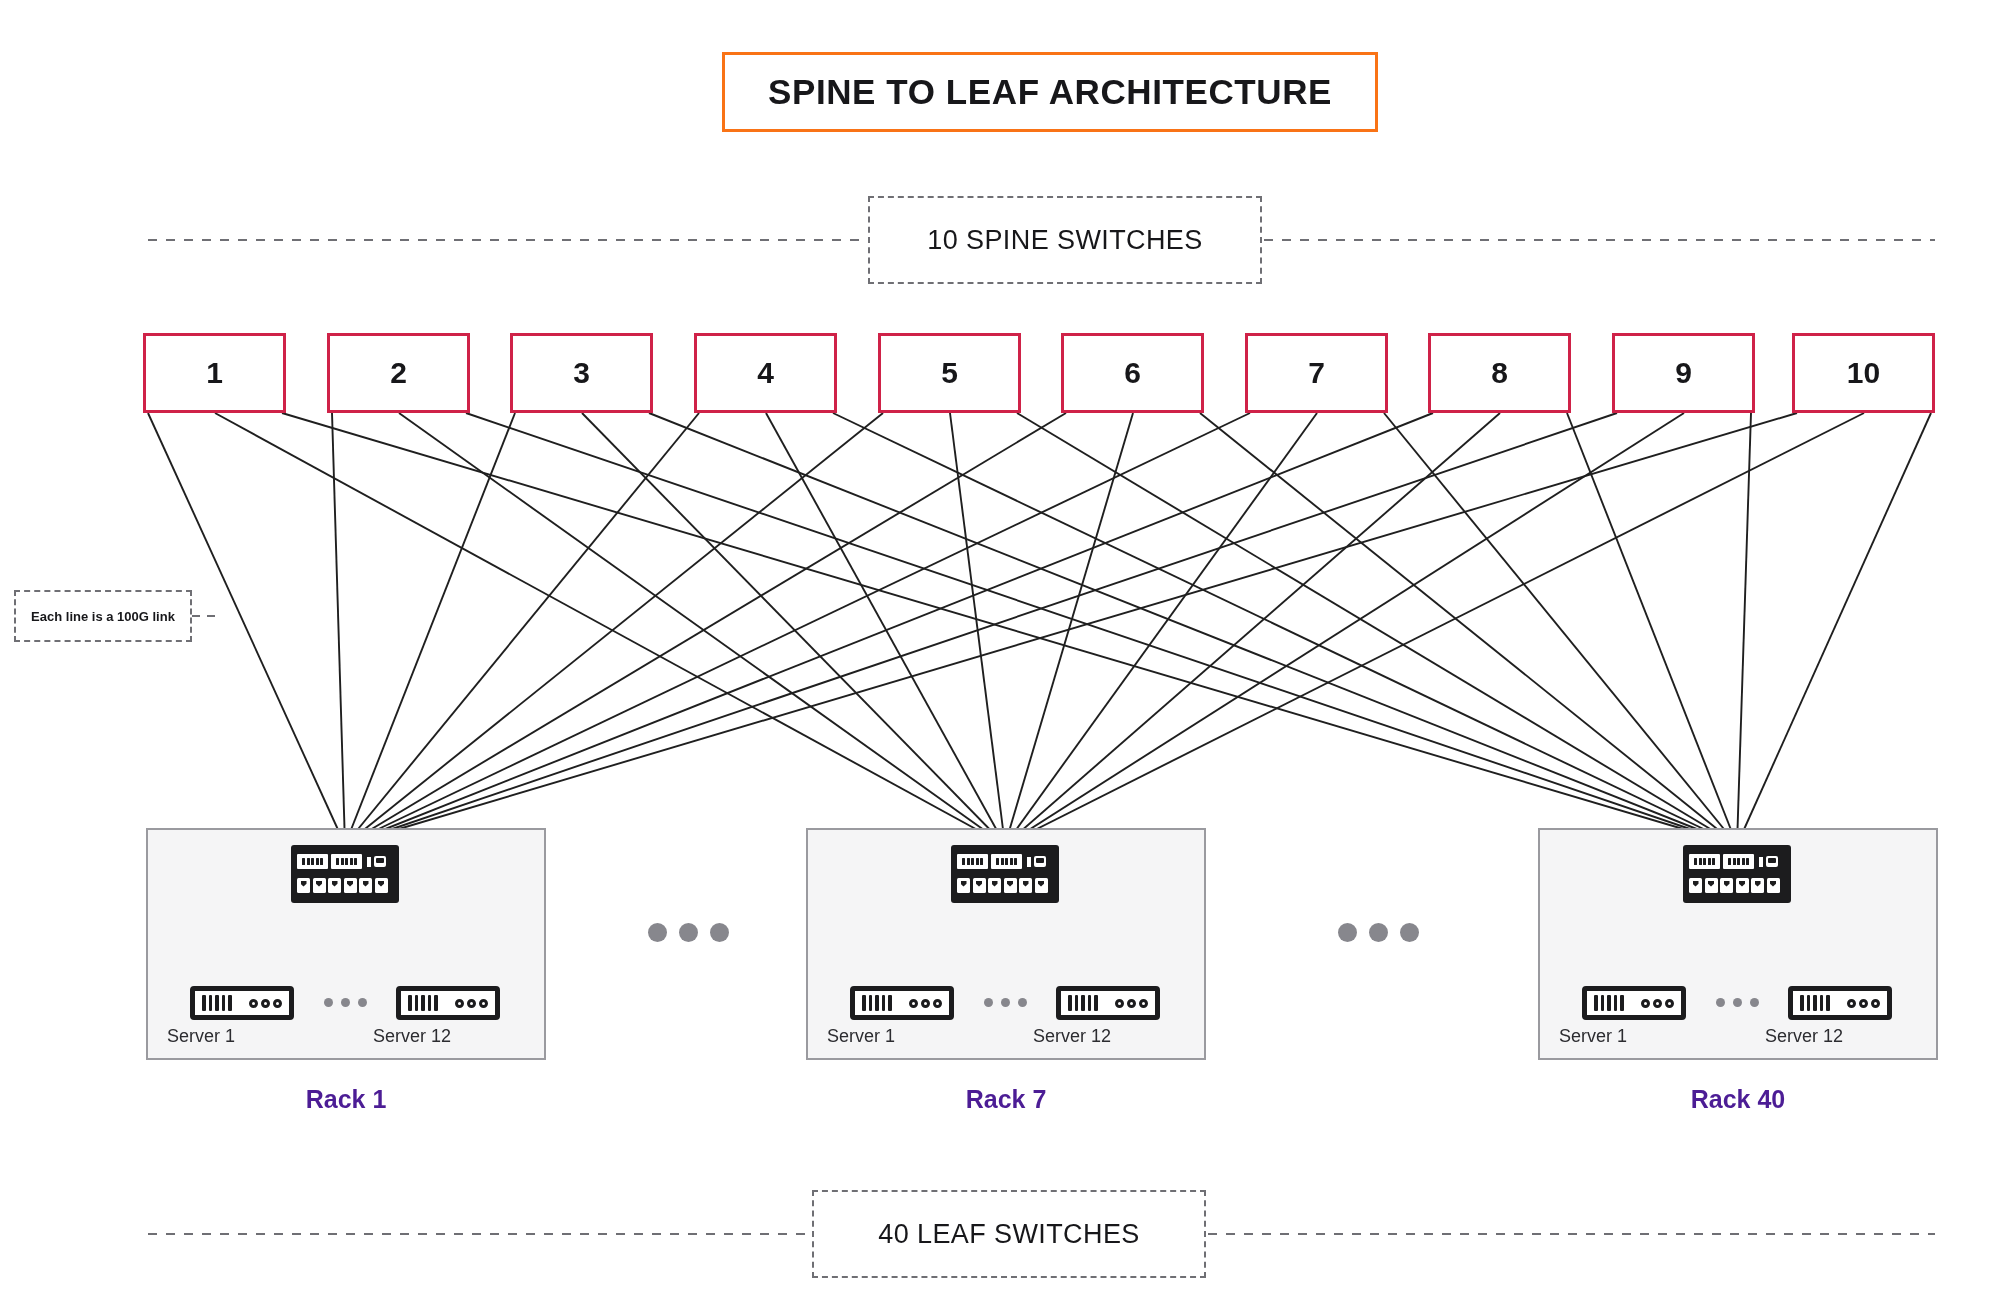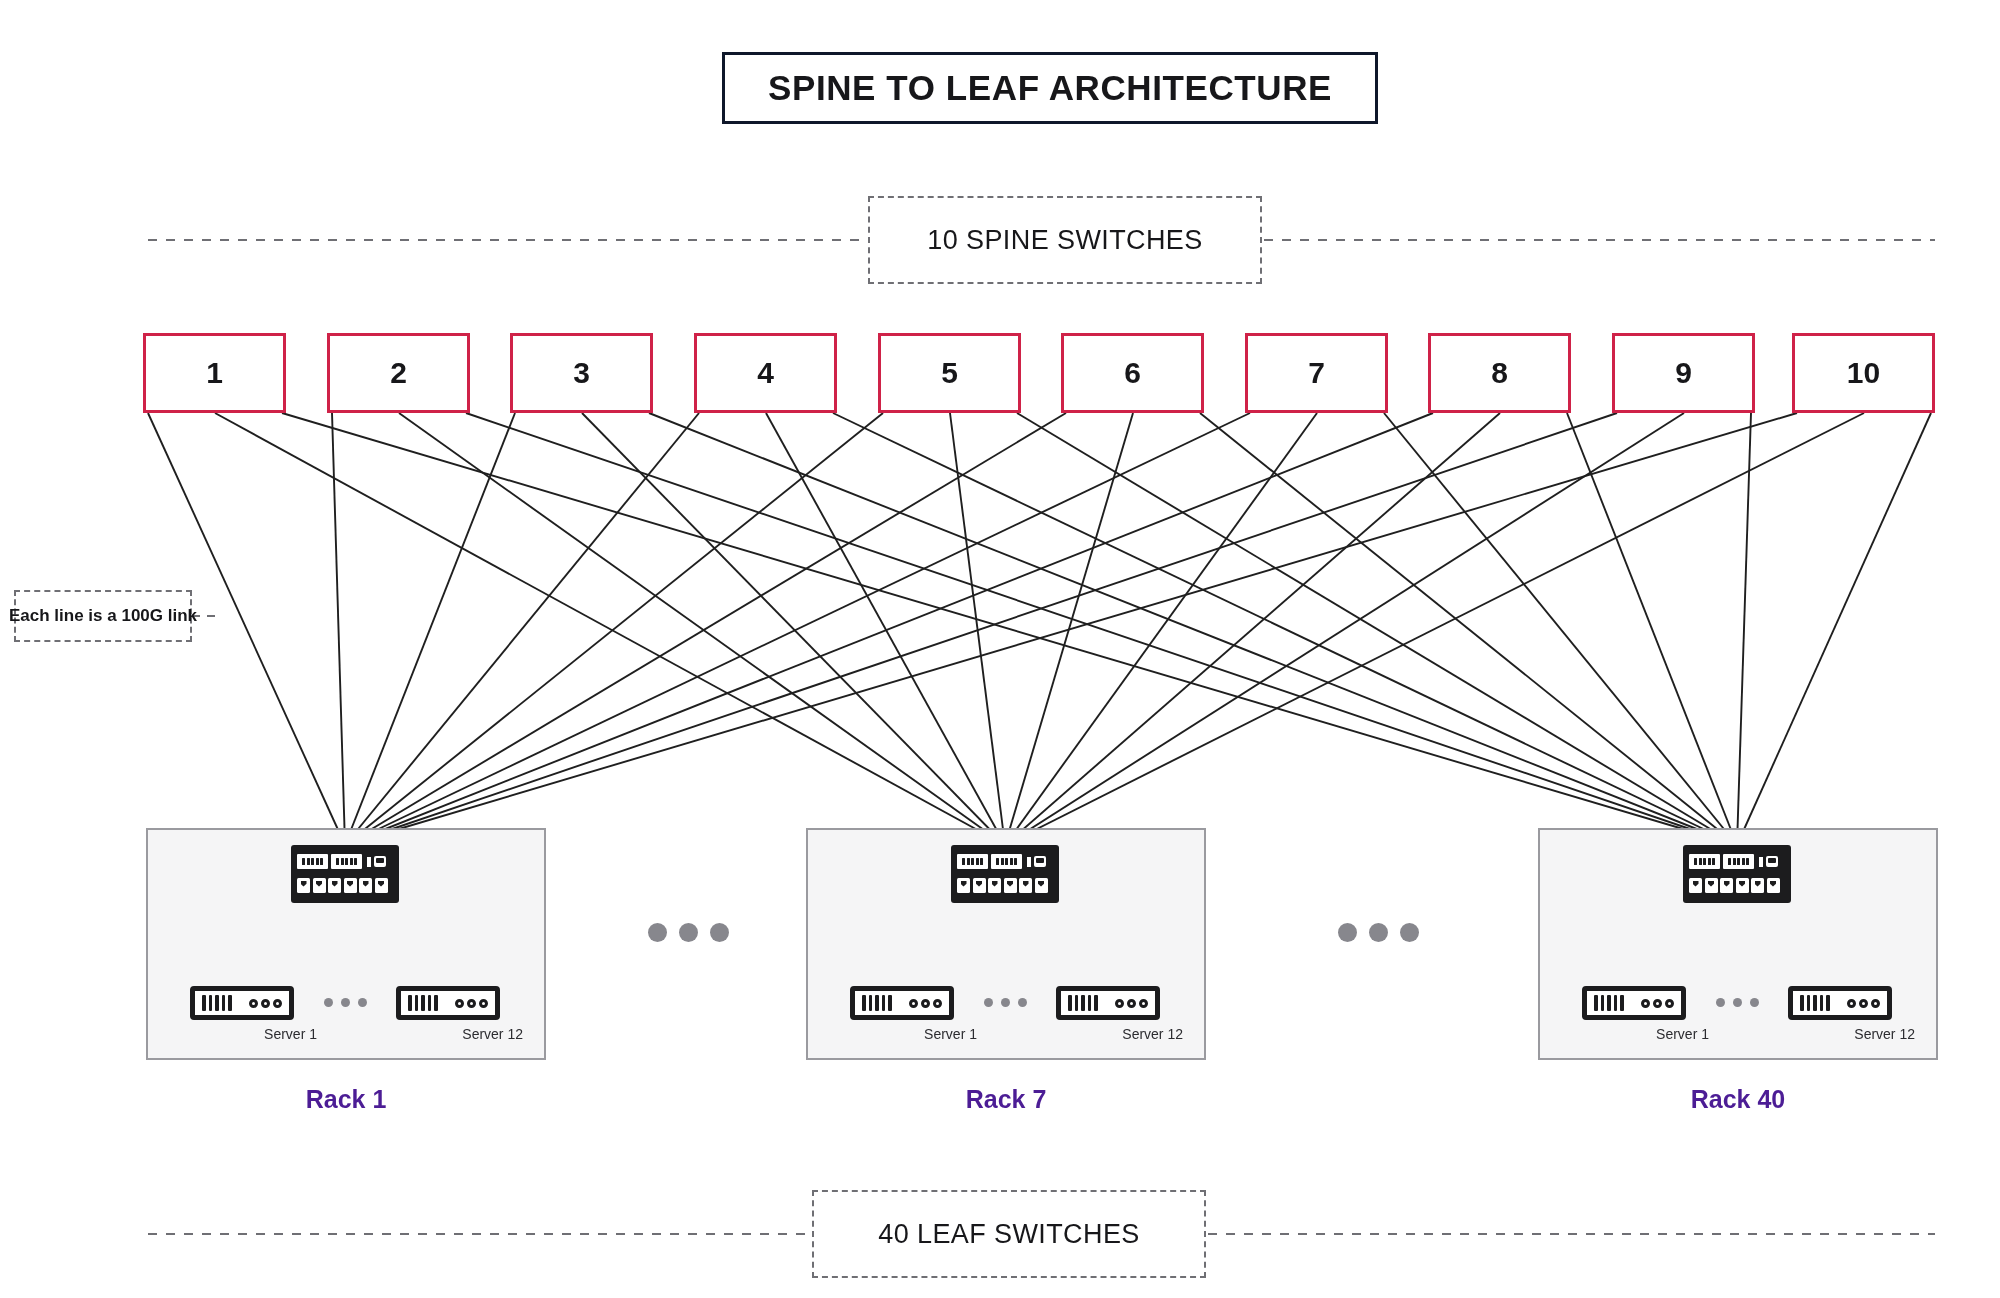"SPINE TO LEAF ARCHITECTURE" #title-box { border: 3px solid #0f172a -> 3px solid #f97316; height: 72px -> 80px }
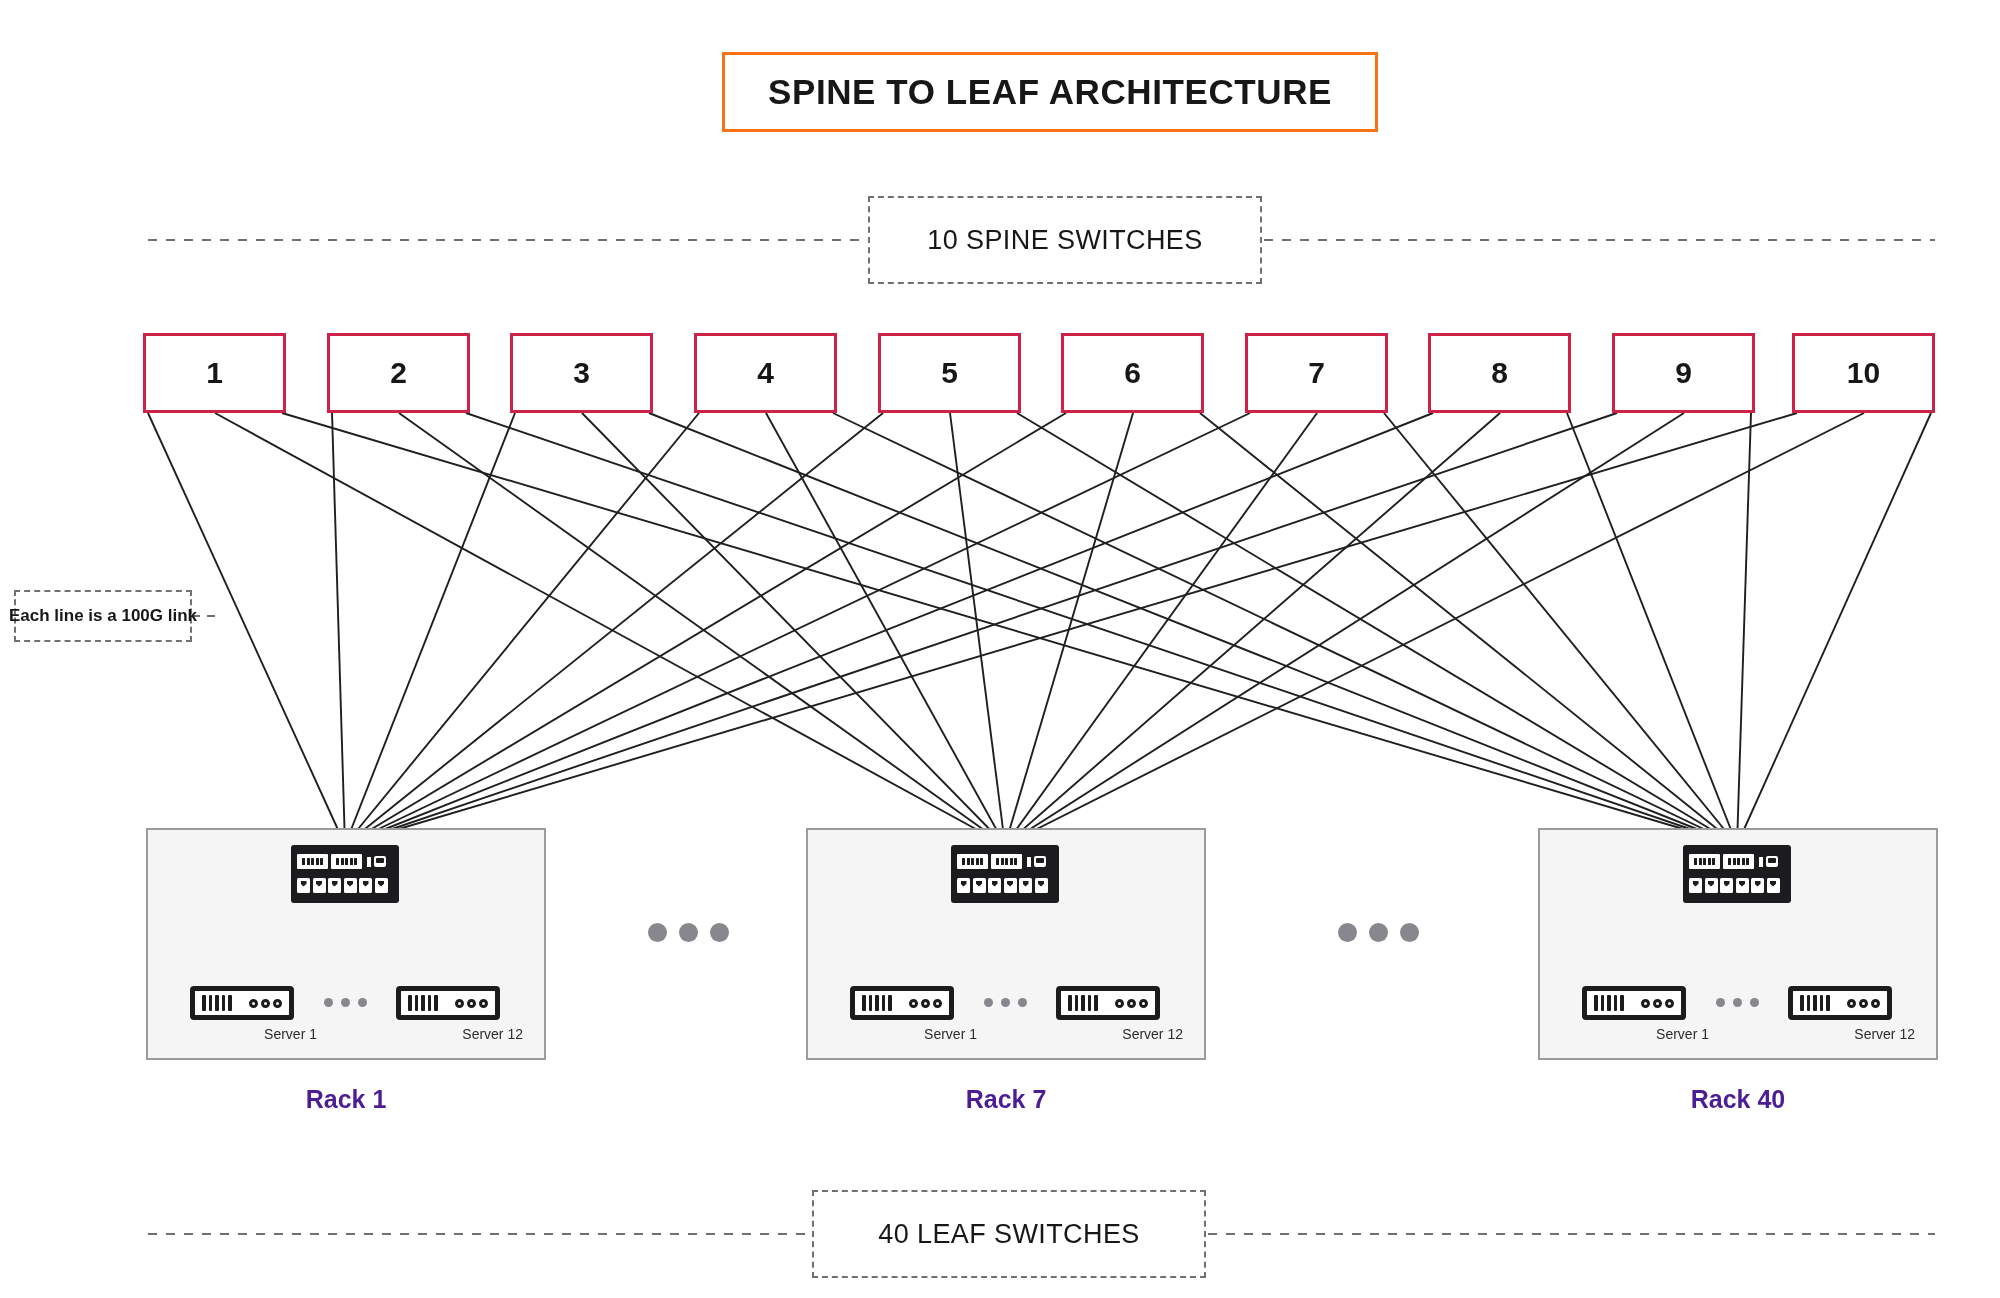"Each line is a 100G" #link-note span { font-size: 17px -> 13px }
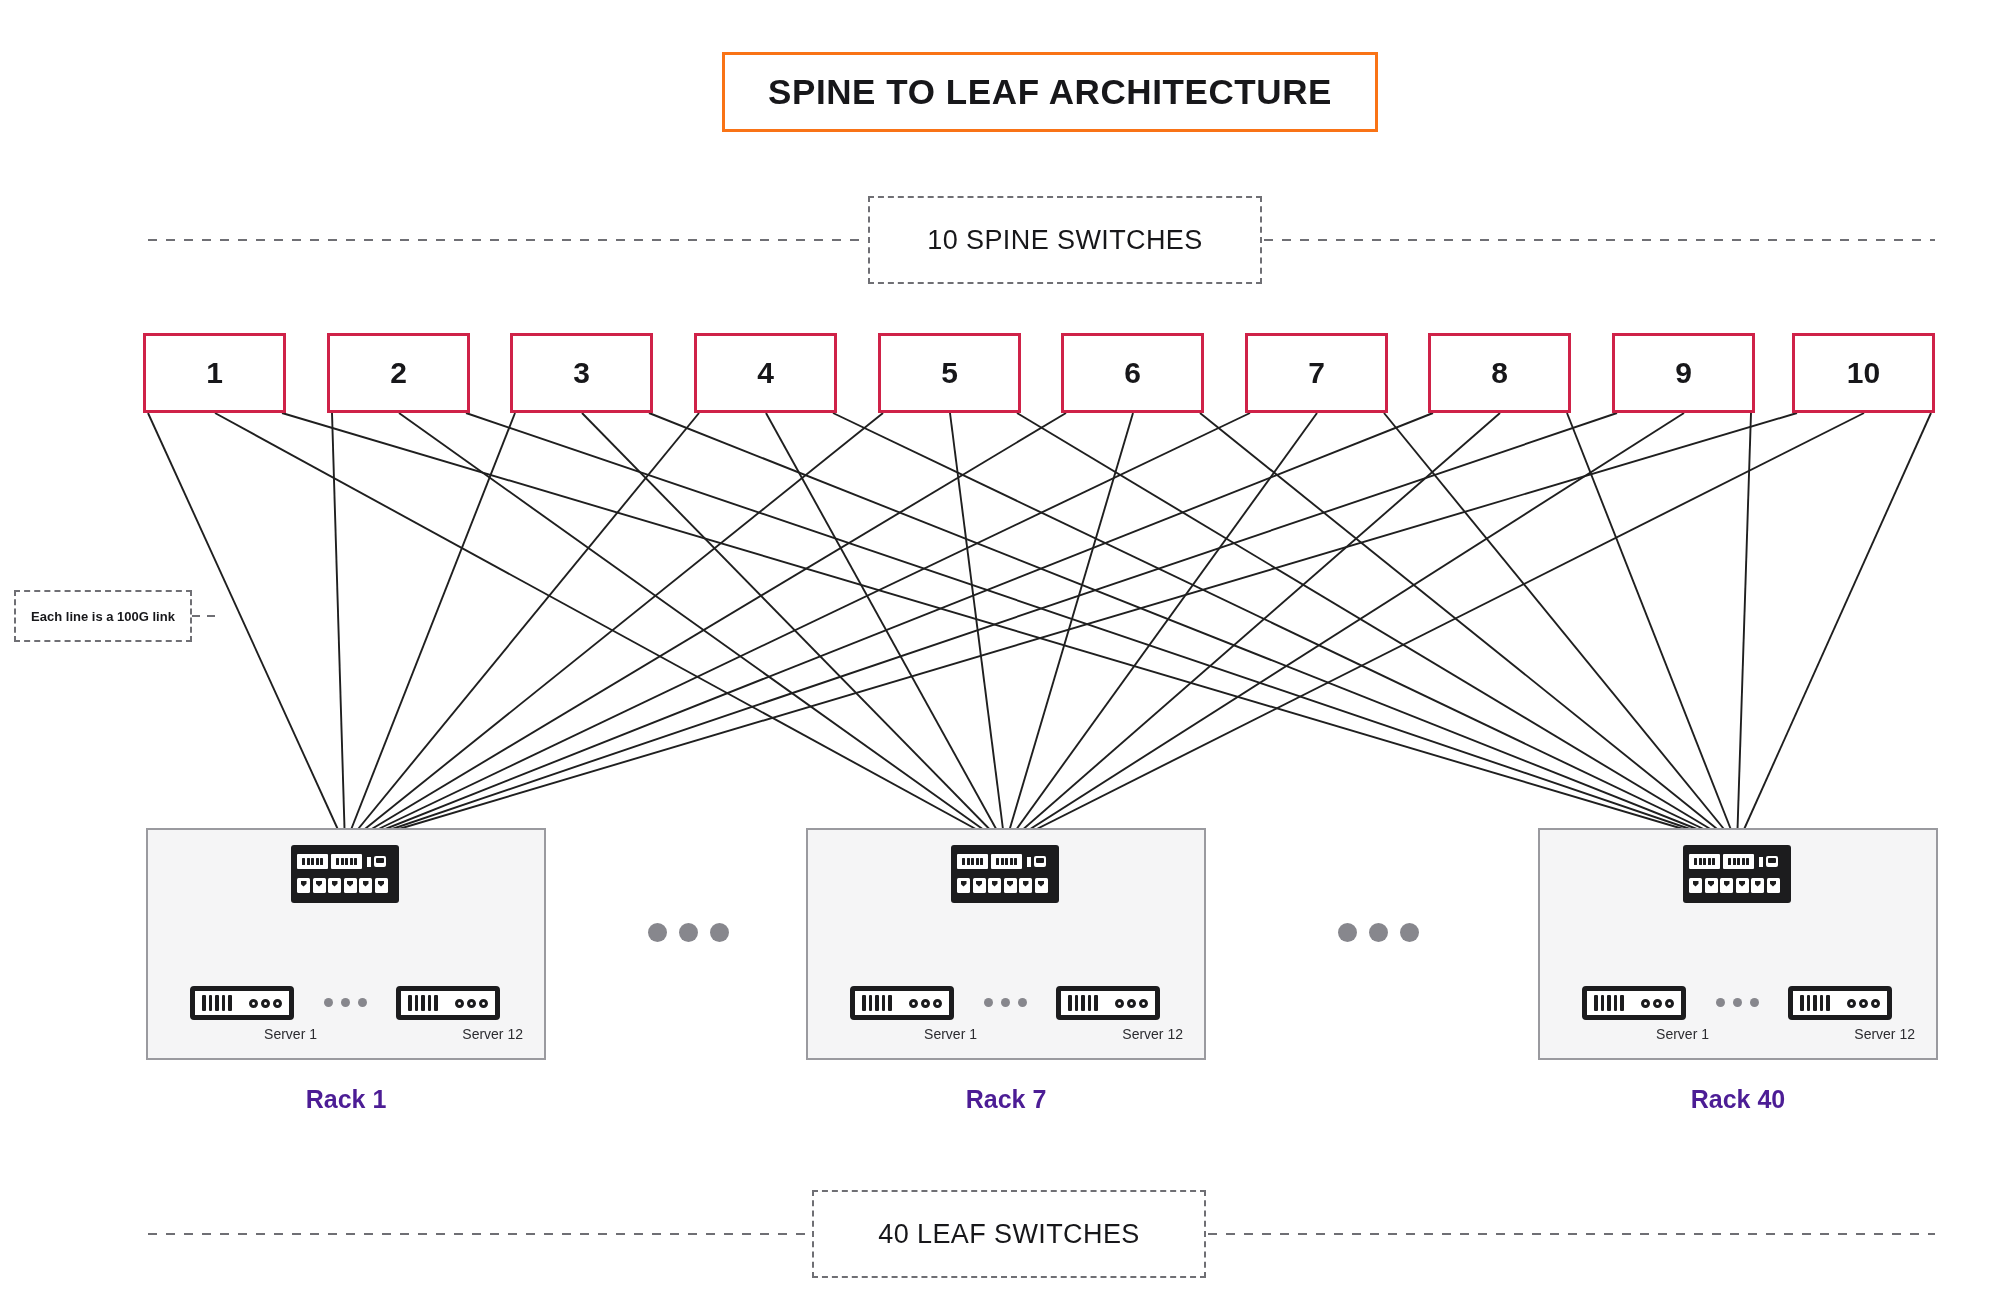"Server 1" .server-label { font-size: 14px -> 18px; text-align: right -> left }
